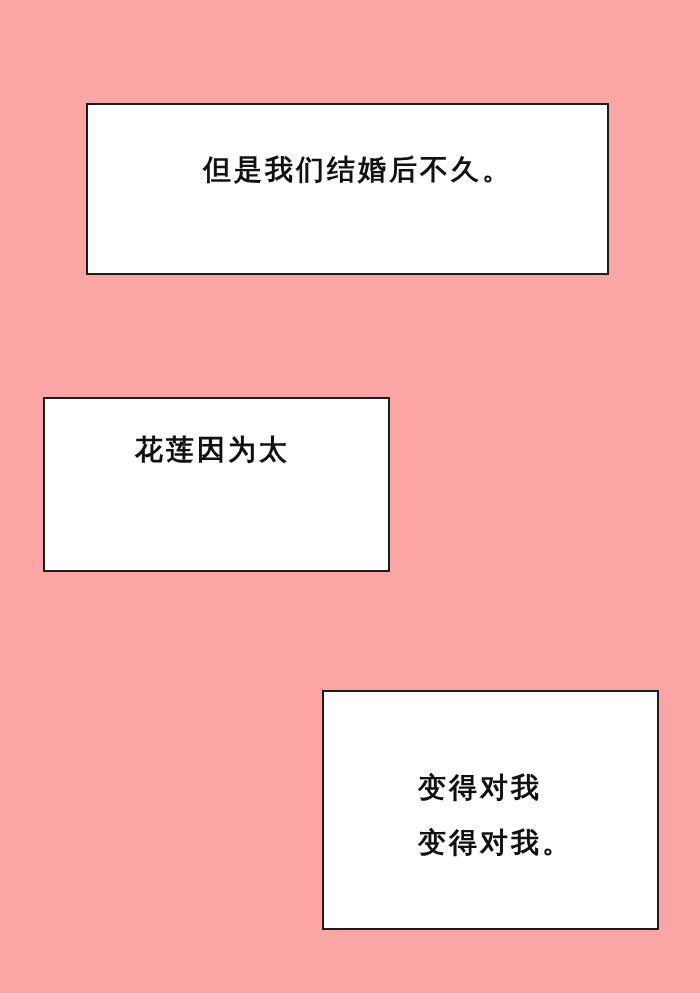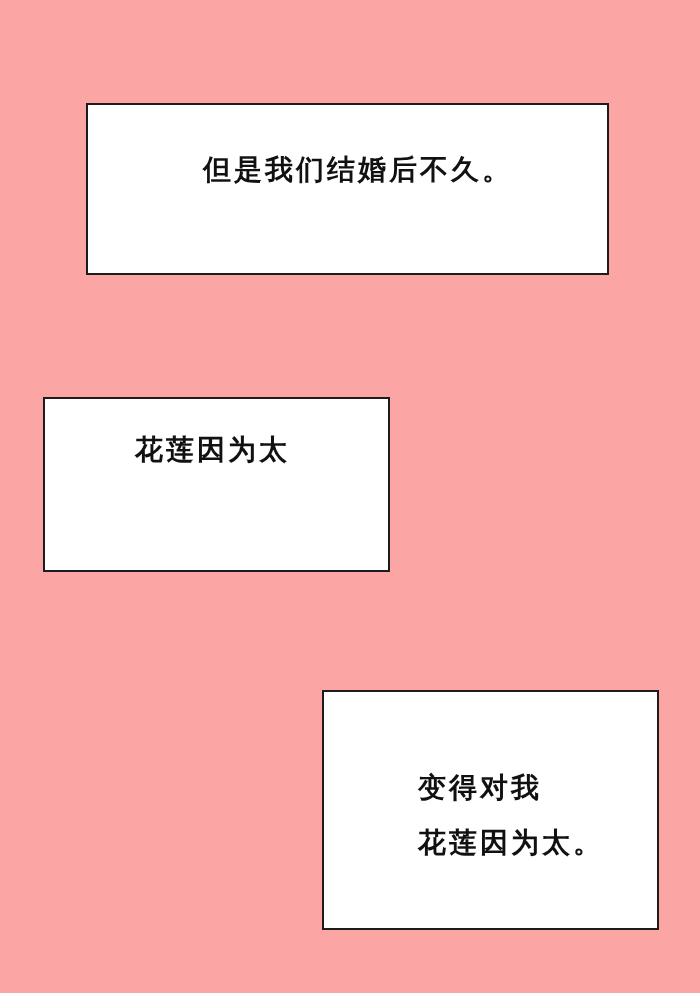"花莲因为太。" div.line { text: 花莲因为太 -> 变得对我 }
